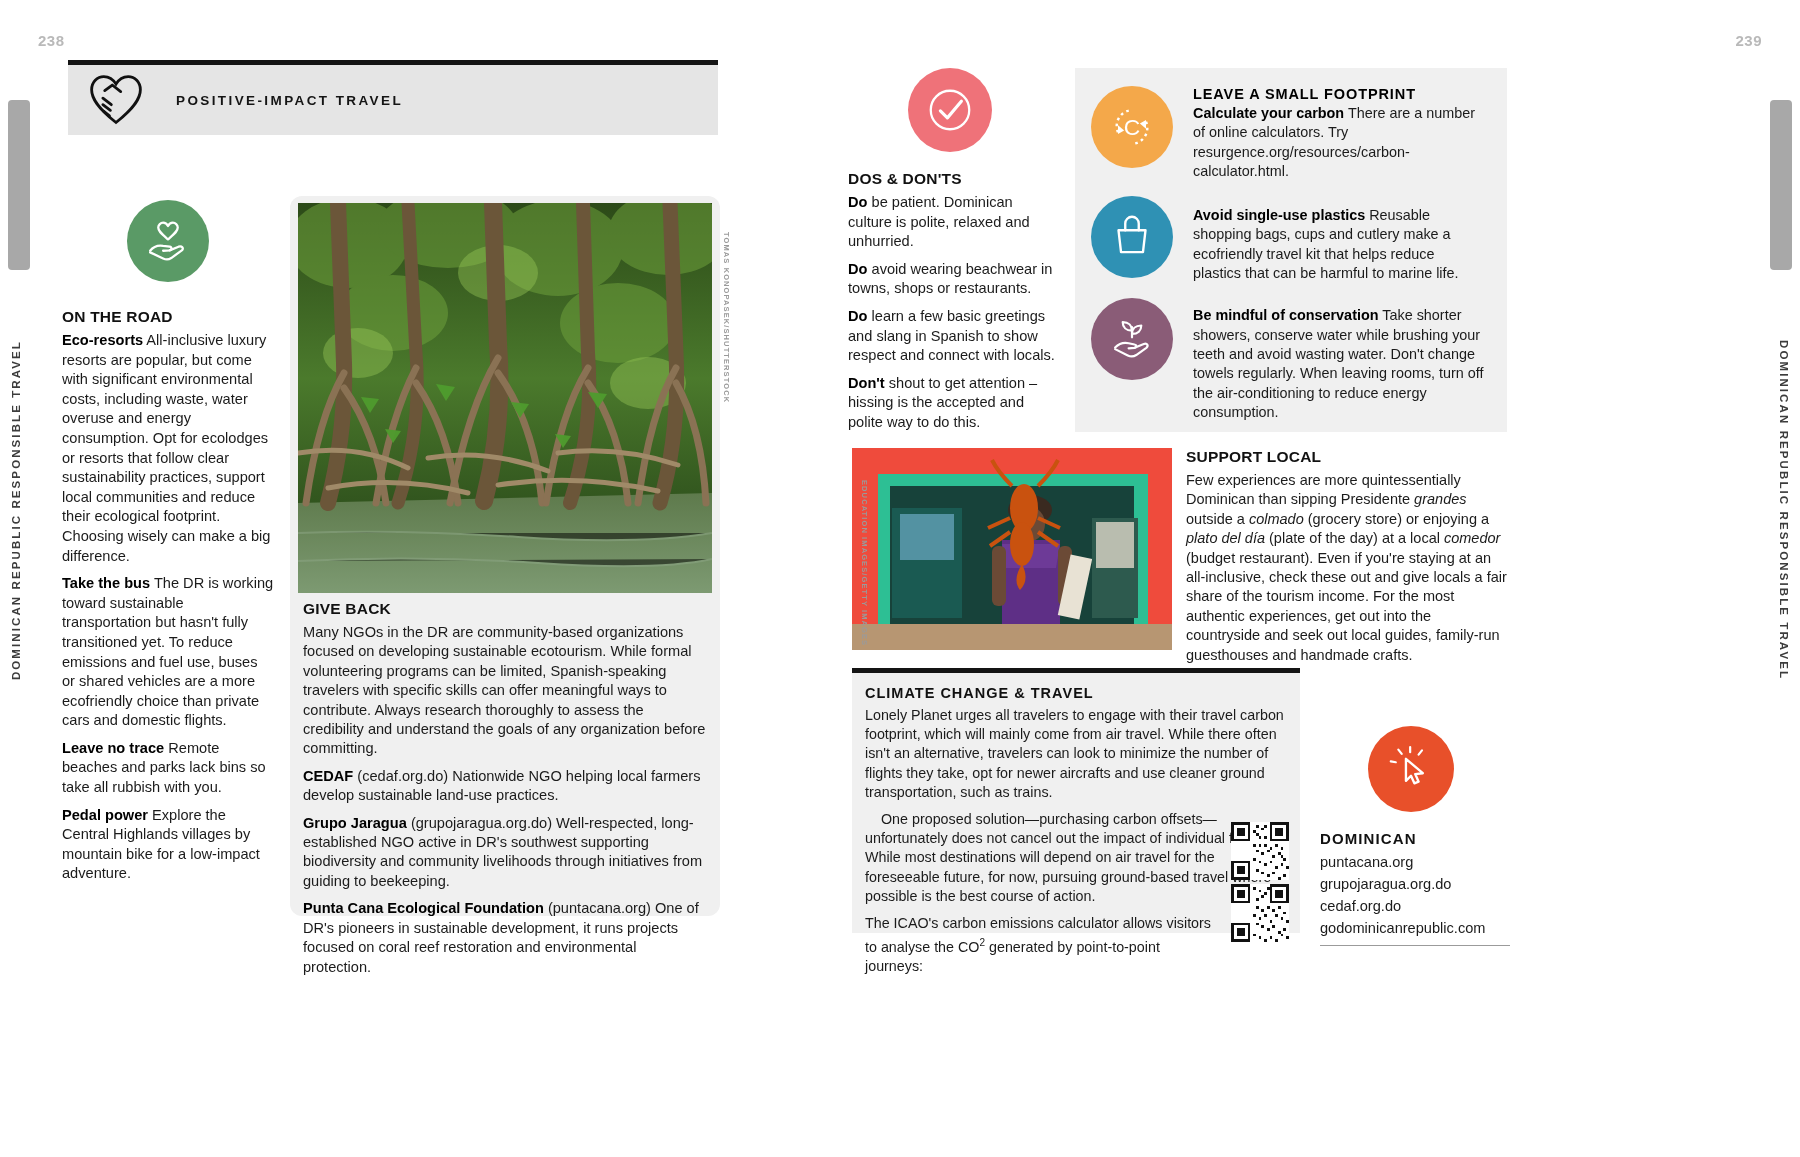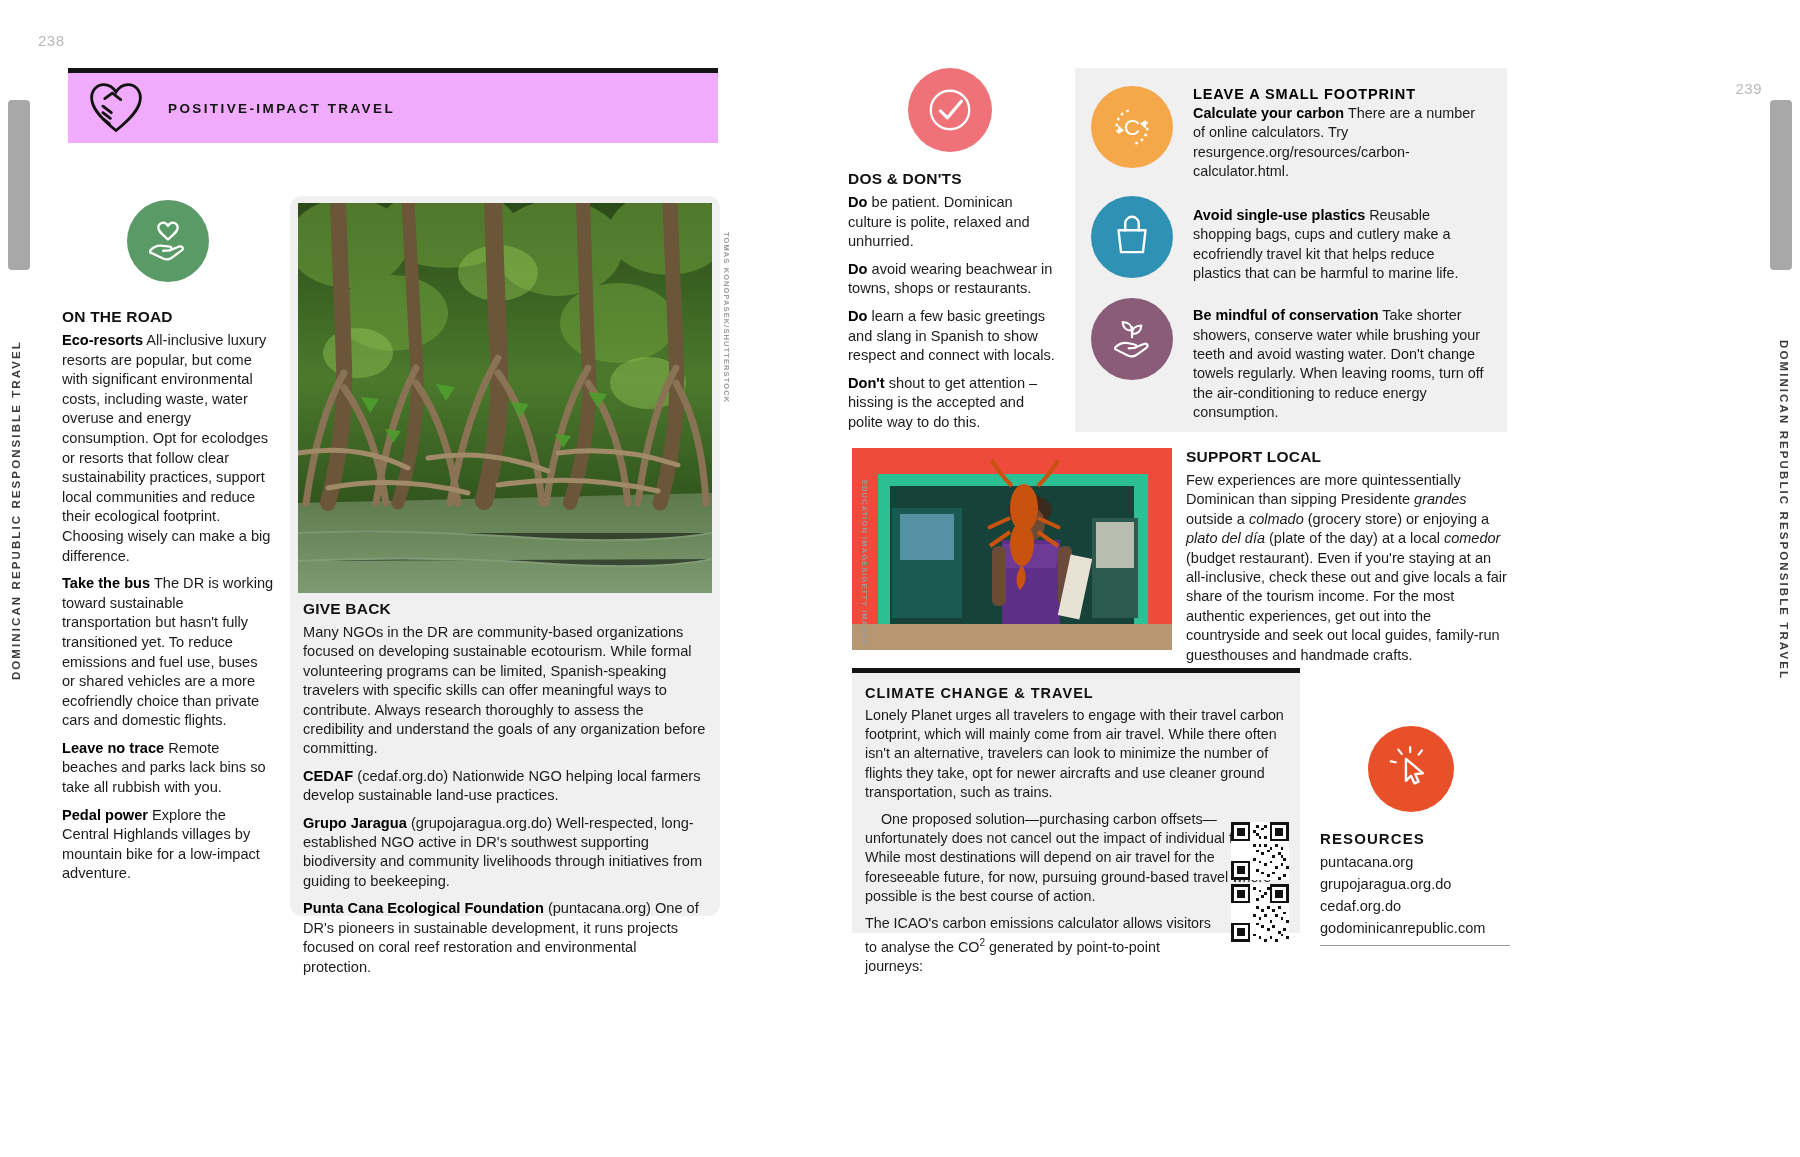"238" .folio { font-weight: 400 -> 700 }
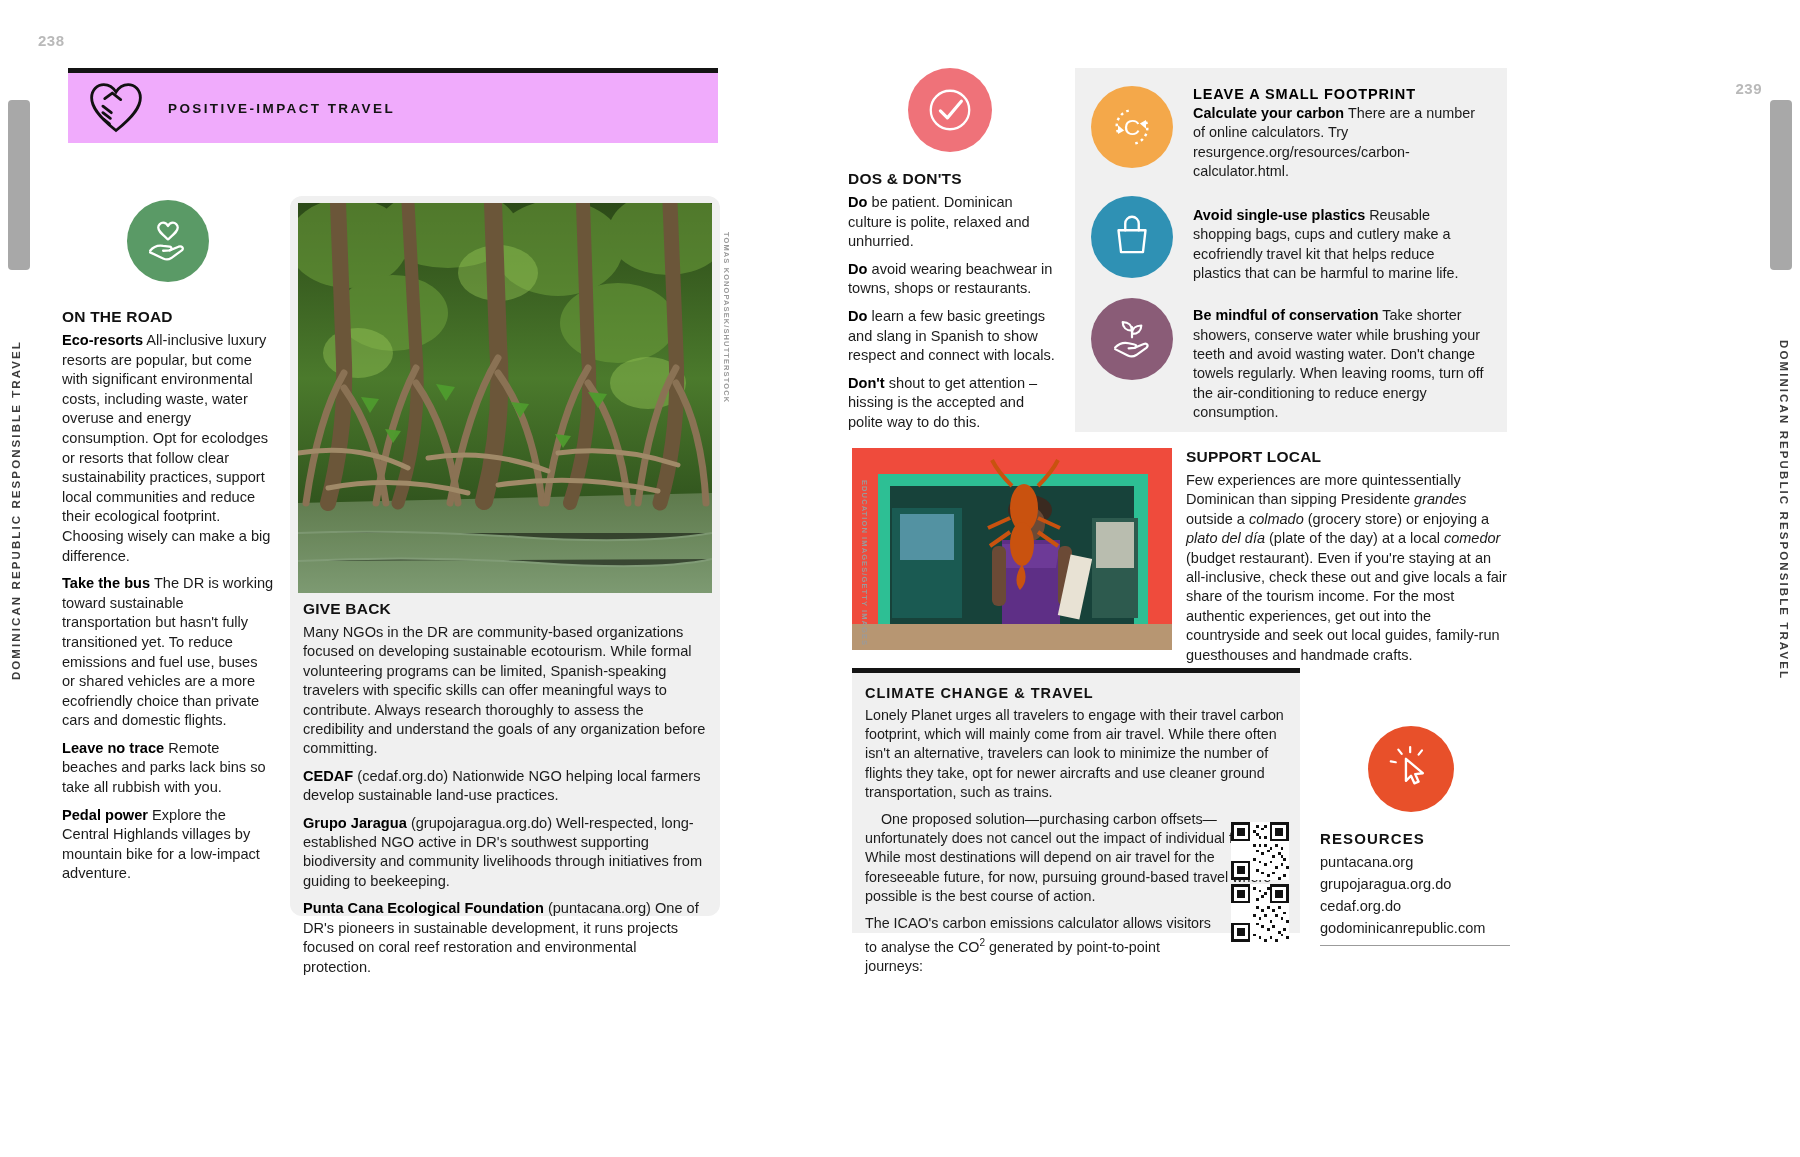"239" .folio-right { margin-top: 48px -> none }
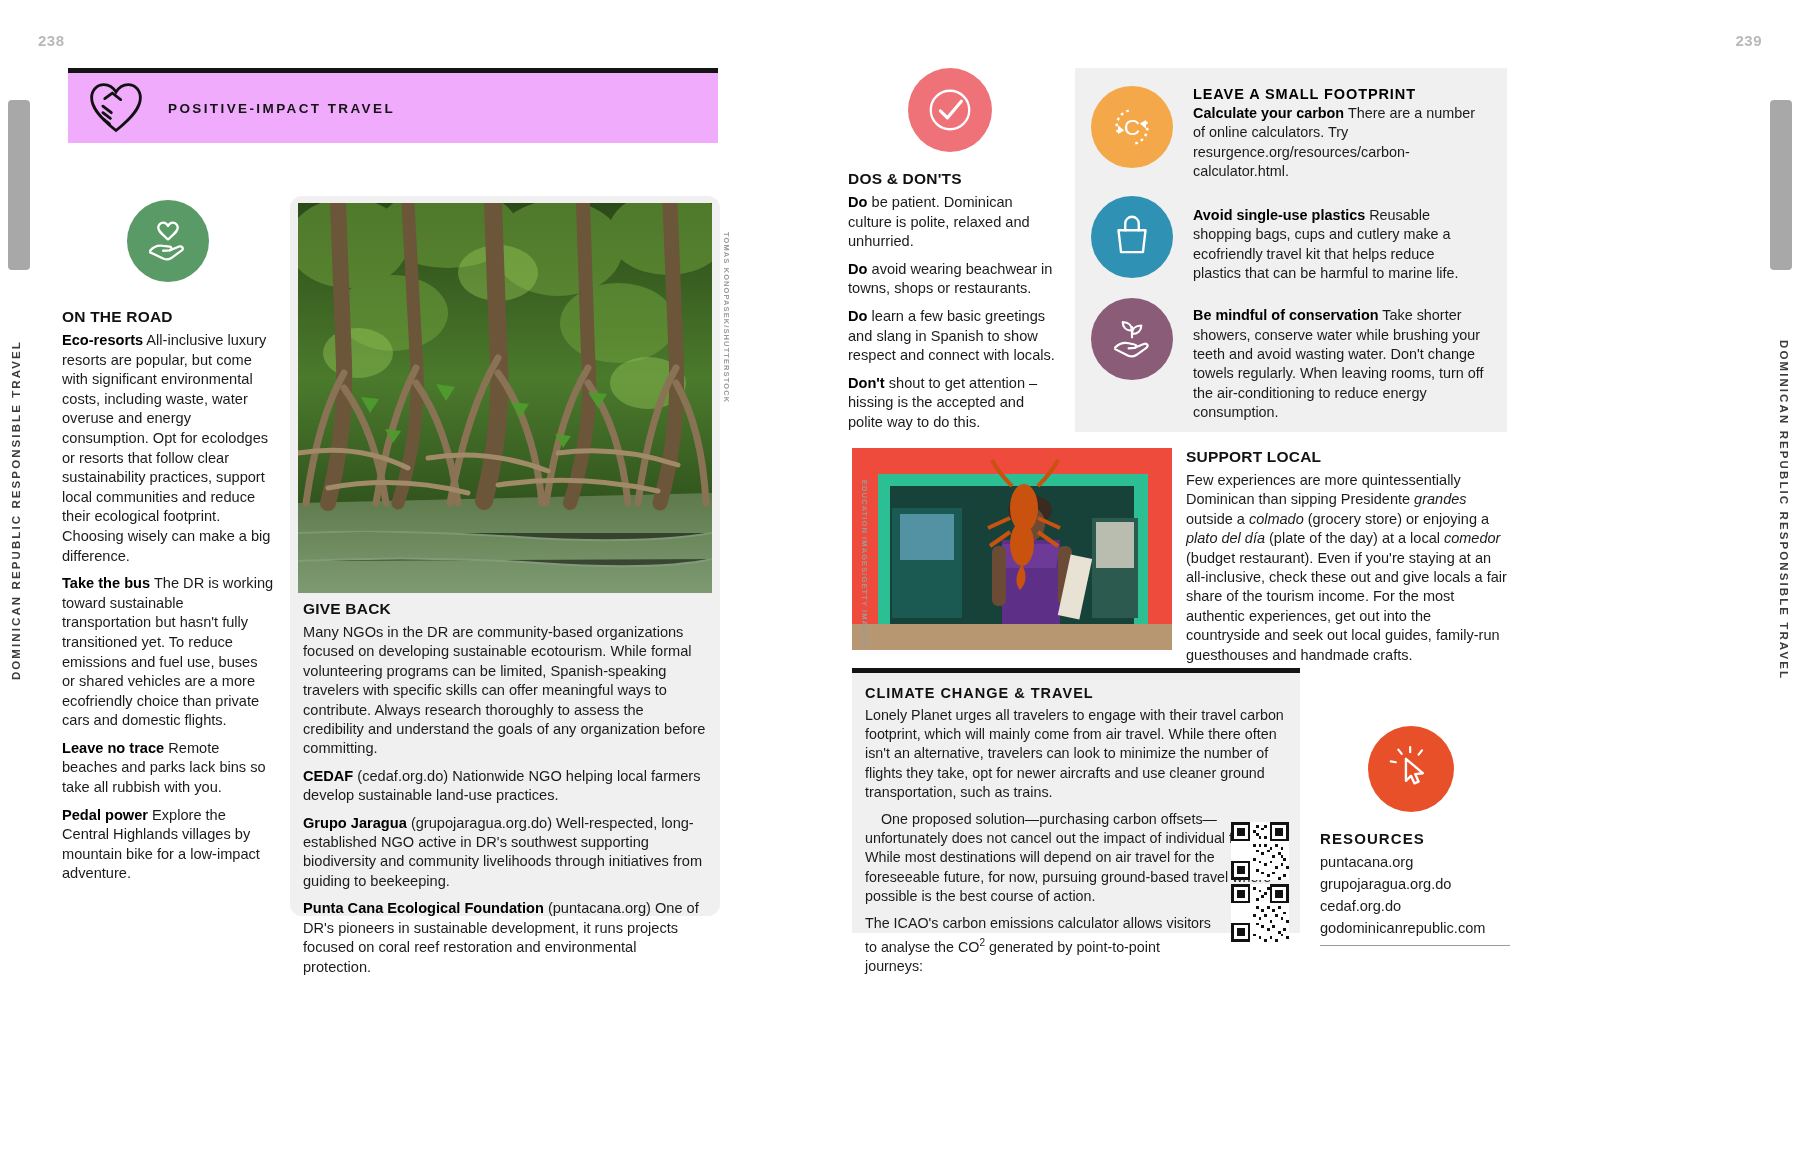"POSITIVE-IMPACT TRAVEL" .banner { background: #f0abfc -> #e5e5e5; gap: none -> 8px; top: 68px -> 60px }
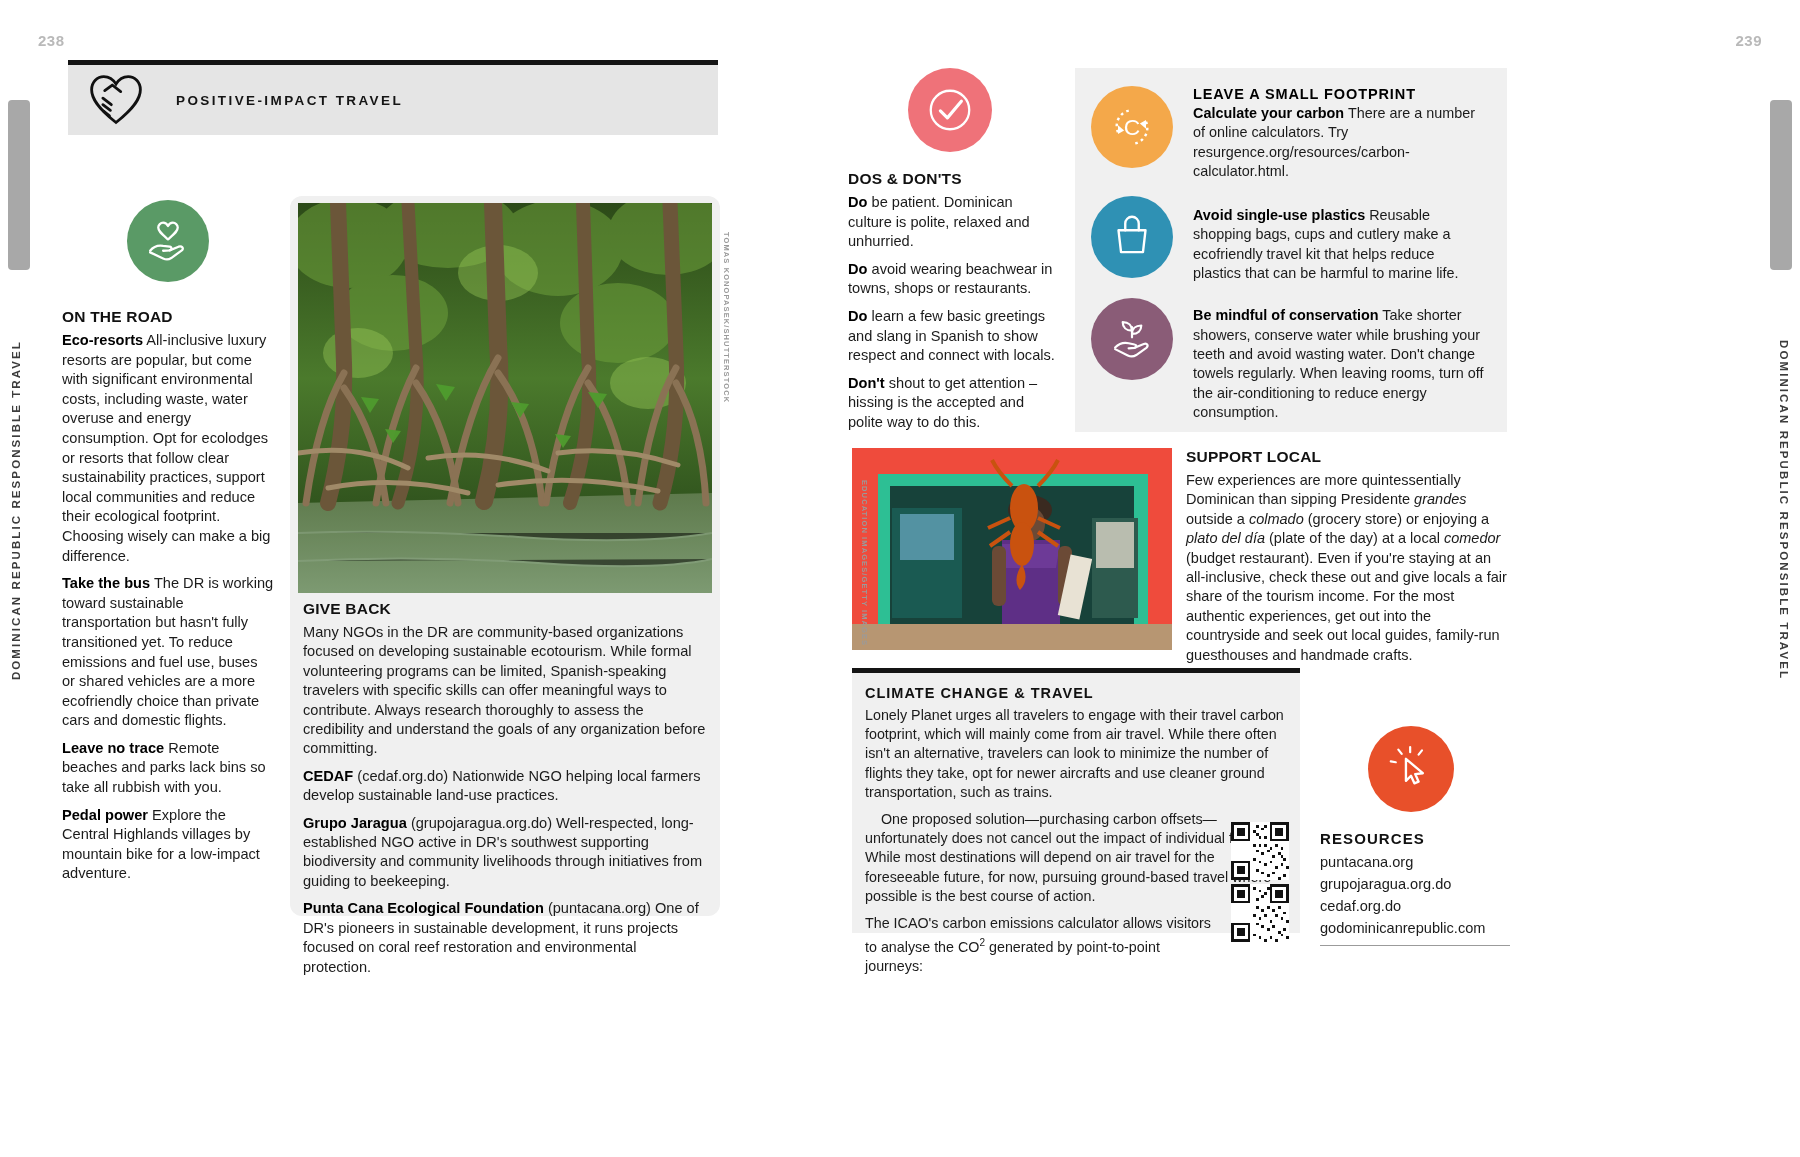"RESOURCES" h3 { text: RESOURCES -> DOMINICAN }
